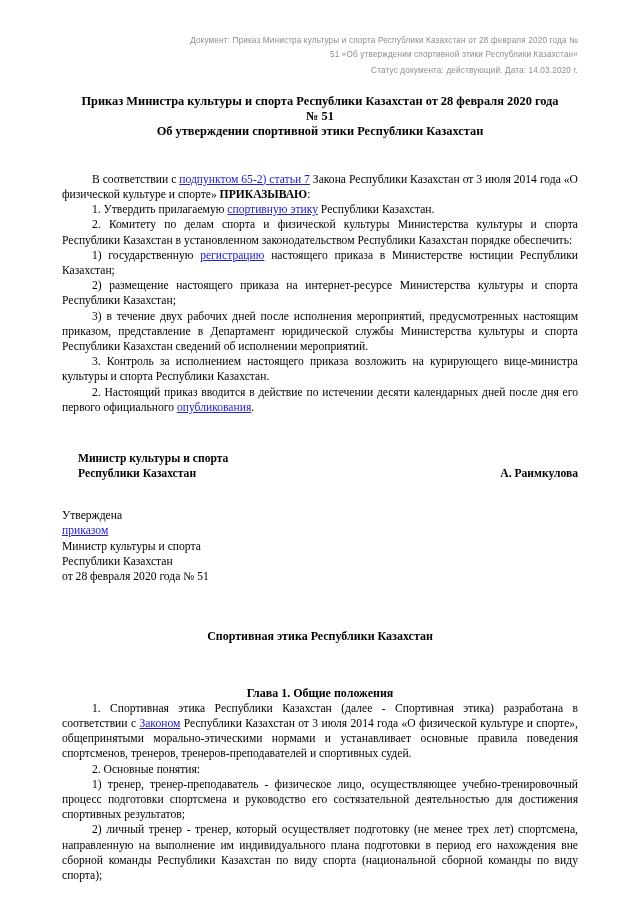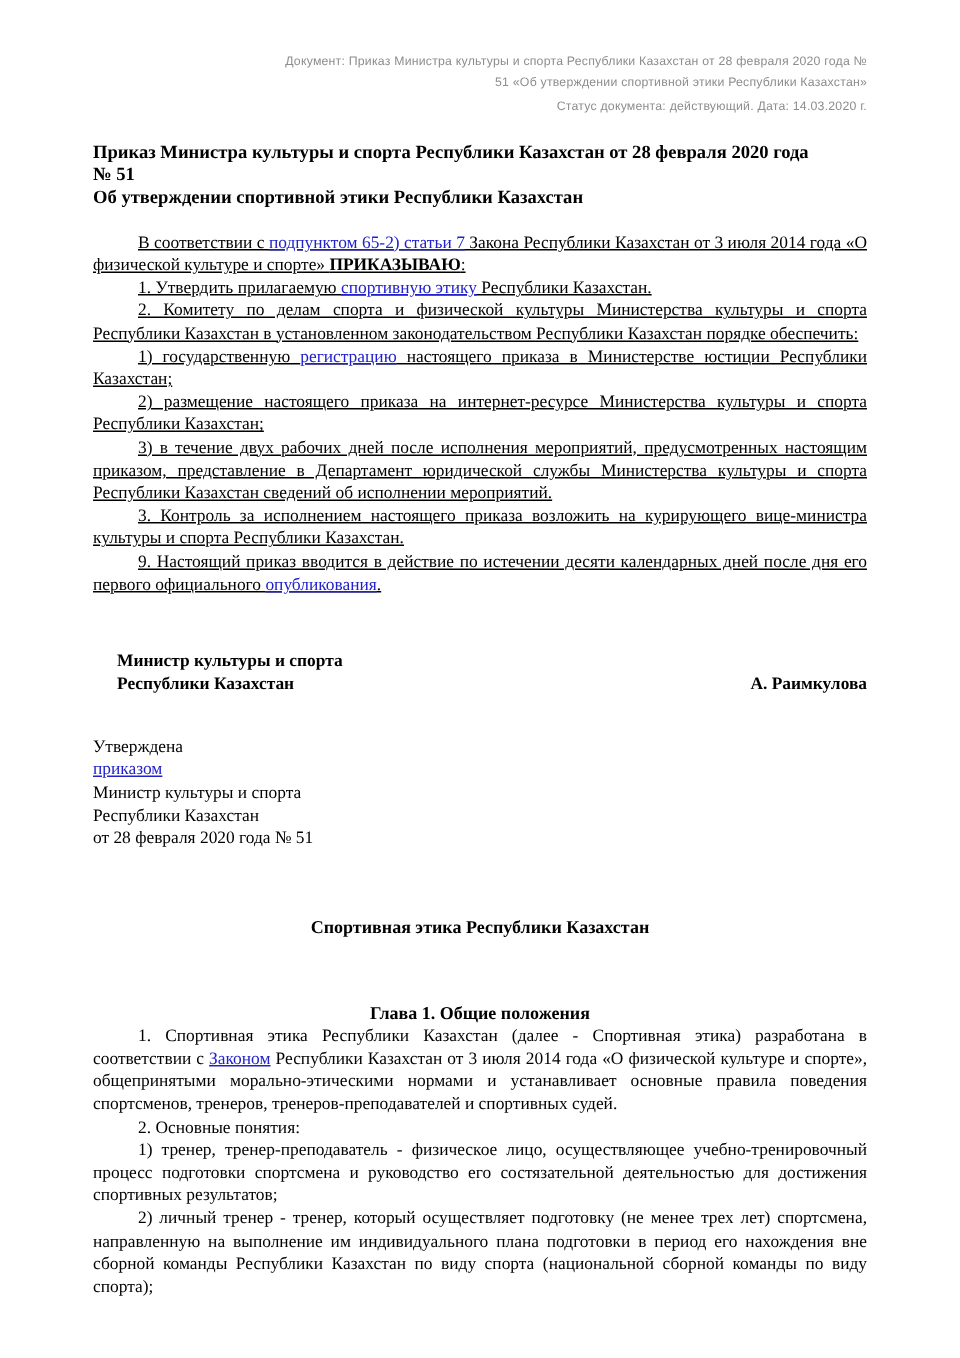"Приказ Министра культуры и спорта" .doc-title { text-align: left -> center }
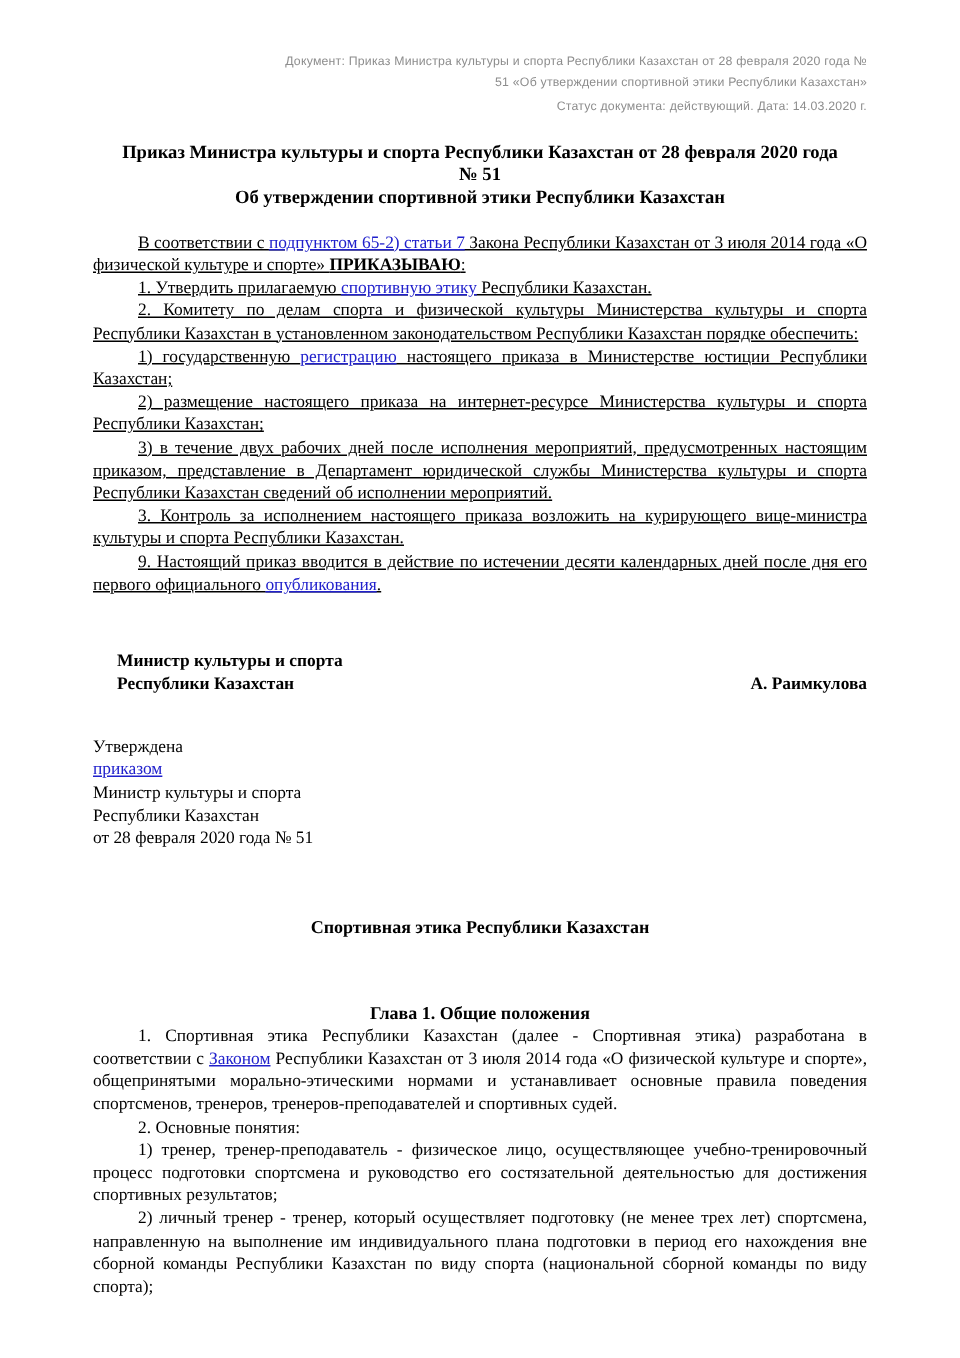"В соответствии с подпунктом 65-2)" .intro-block { margin-top: 14px -> 32px; text-decoration: underline -> none }
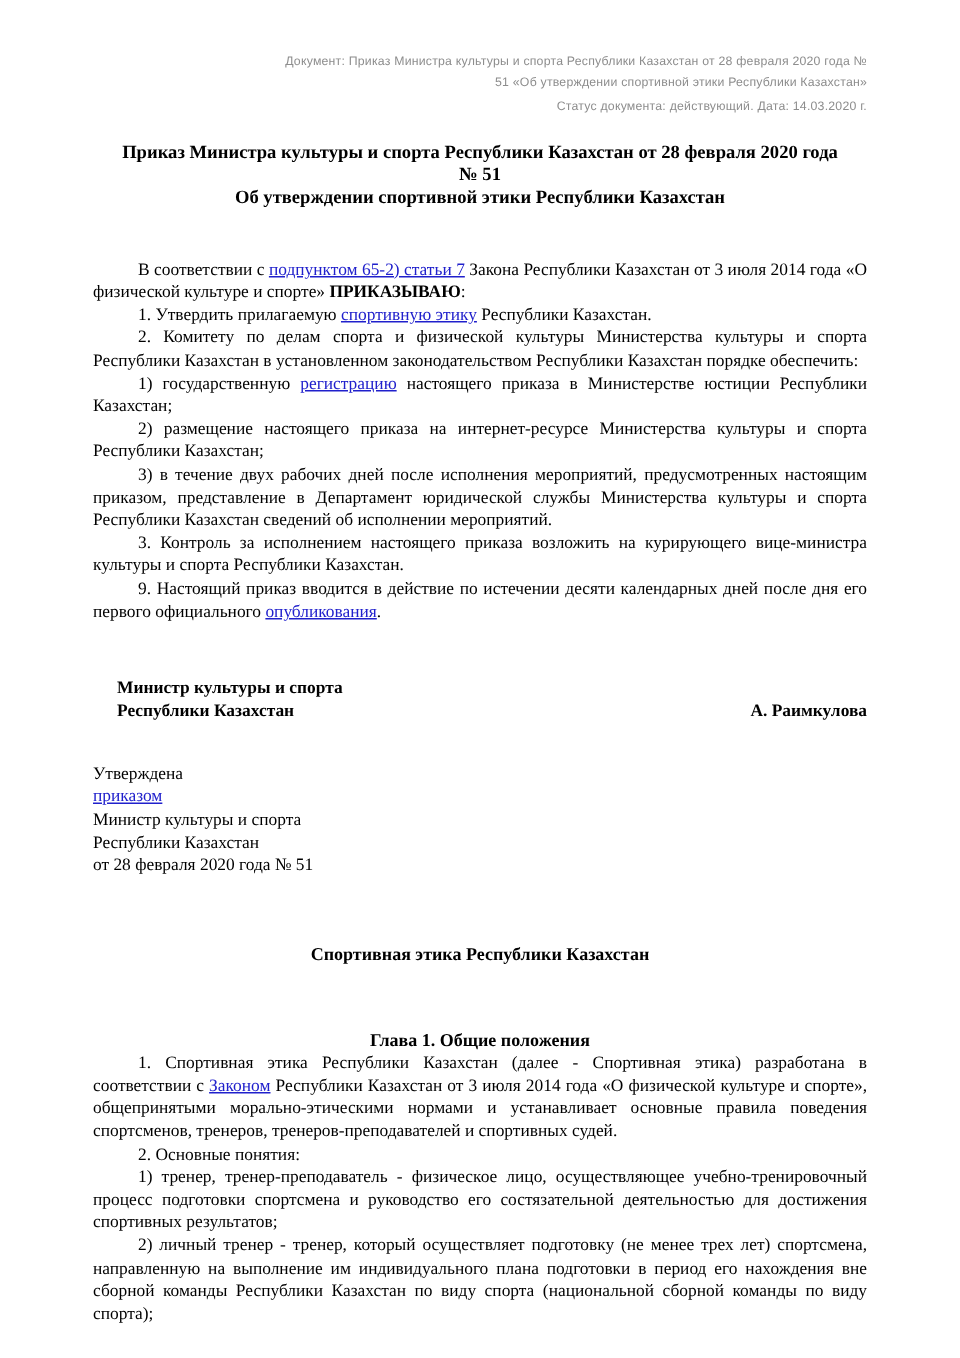"9. Настоящий приказ вводится в" span { text: 9 -> 2 }
